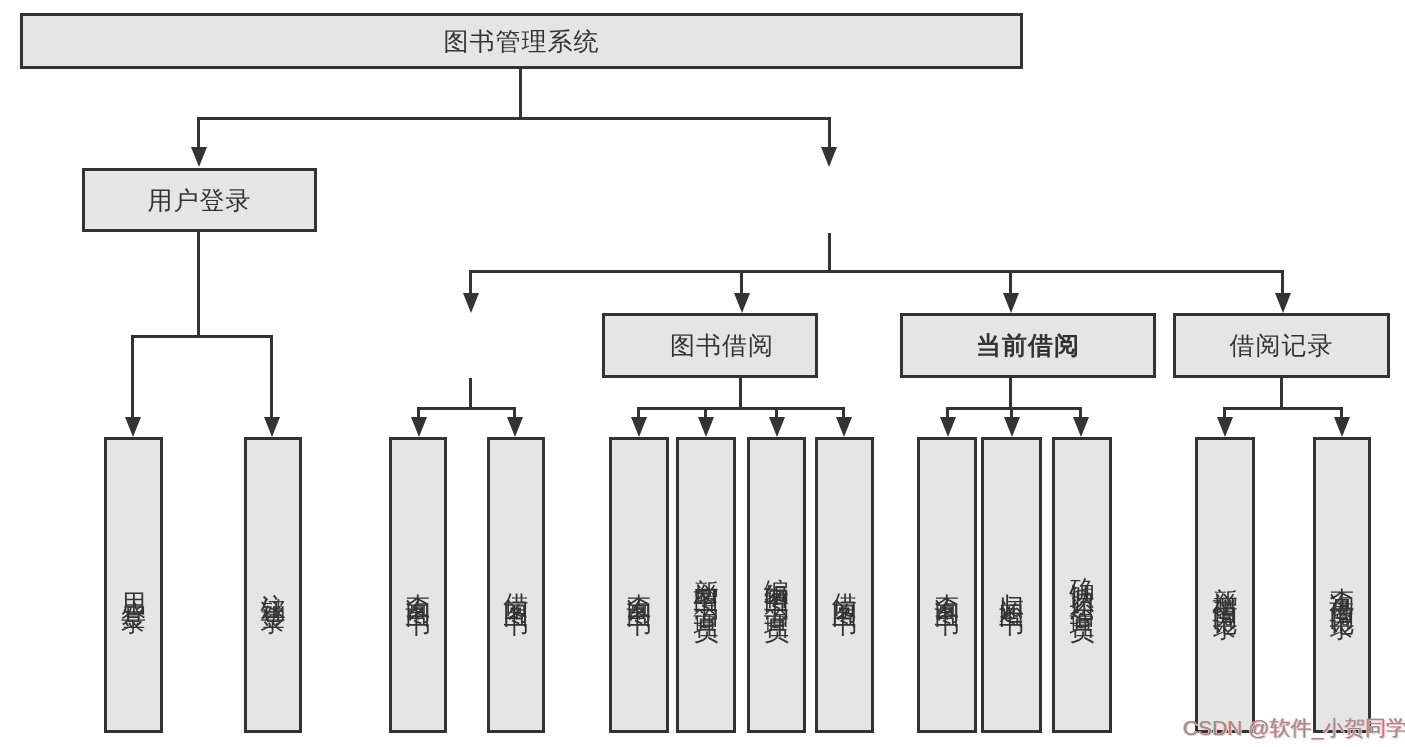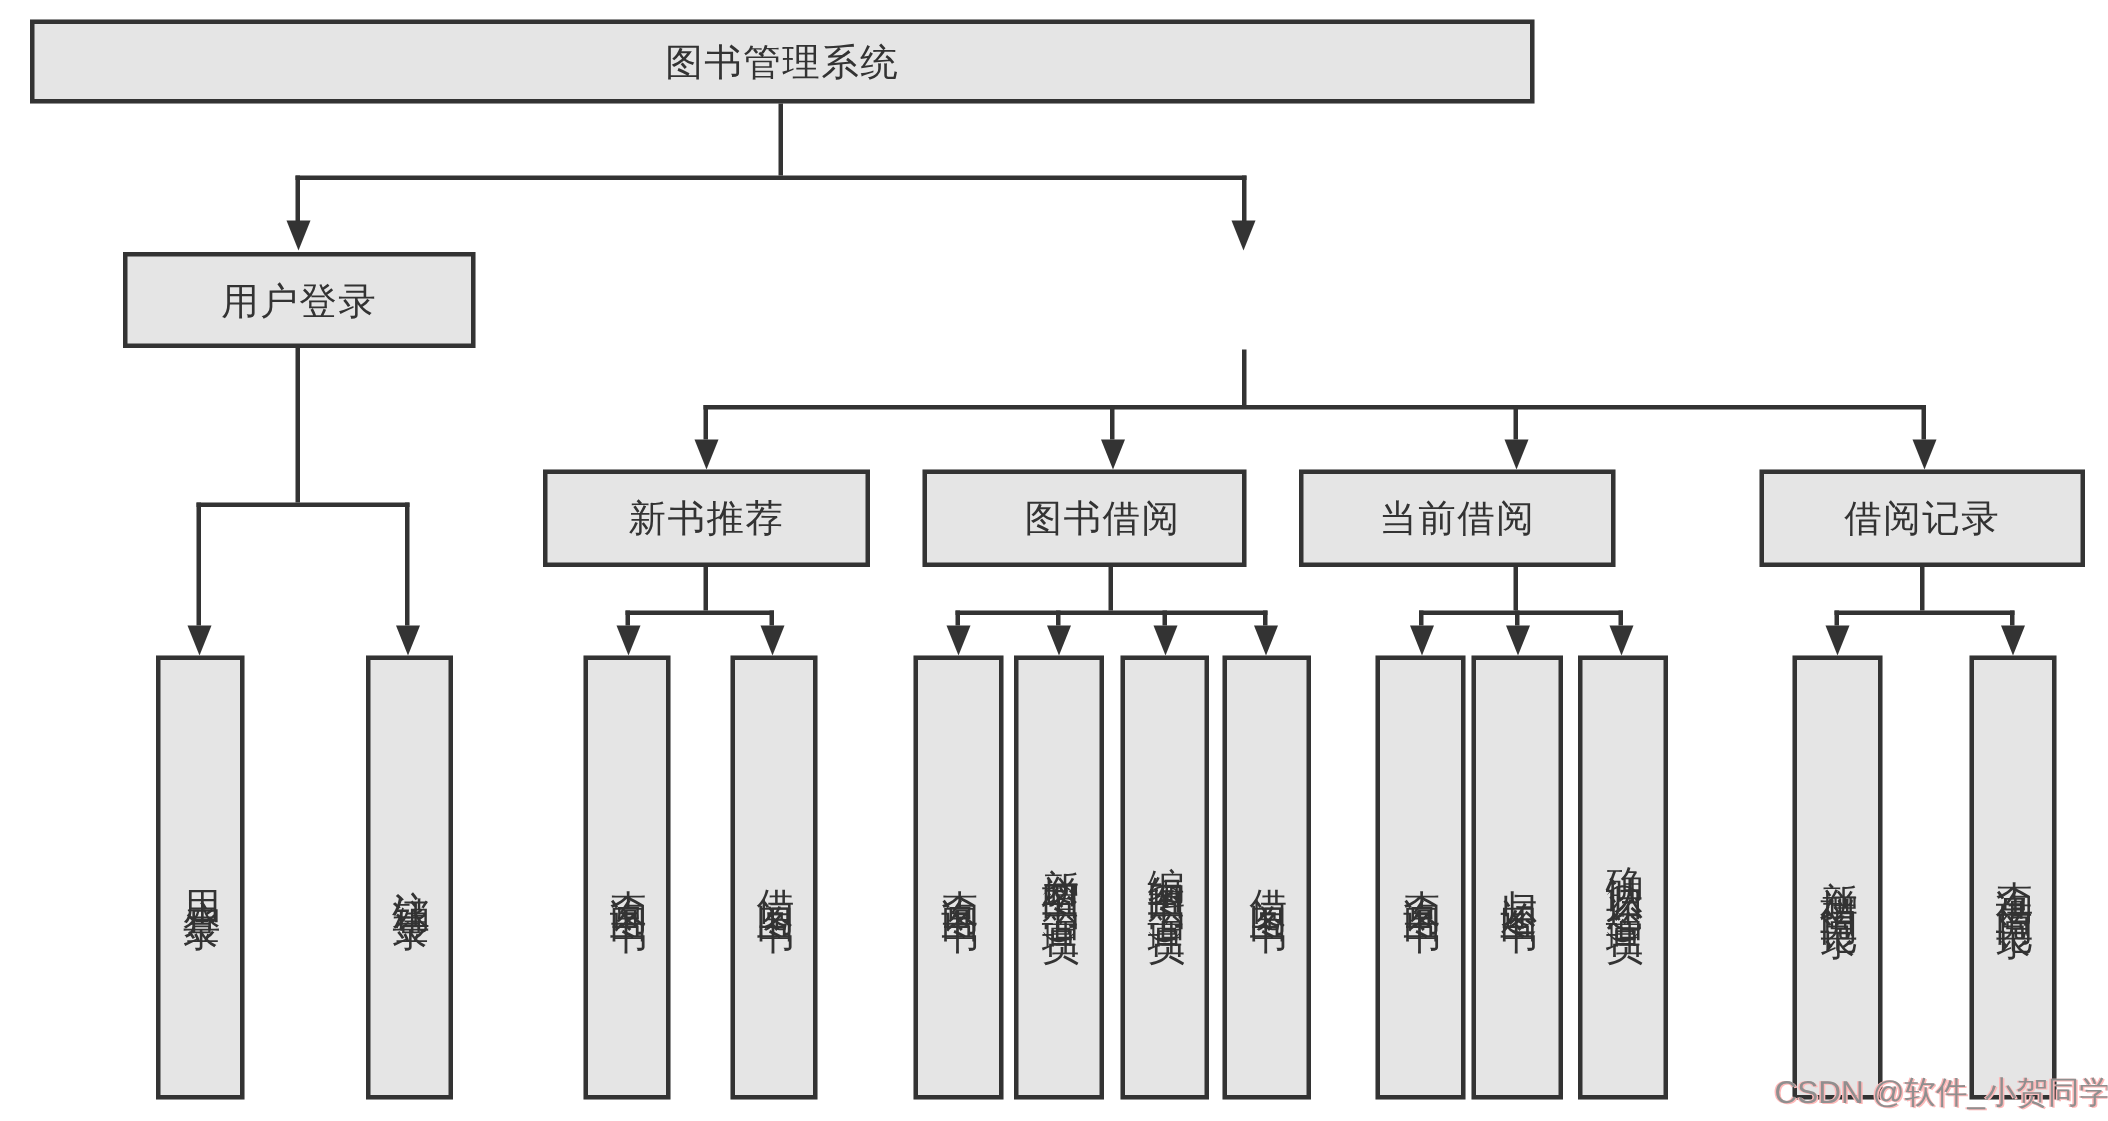"新书推荐" div.node { html: <div>新书推荐</div> -> none }
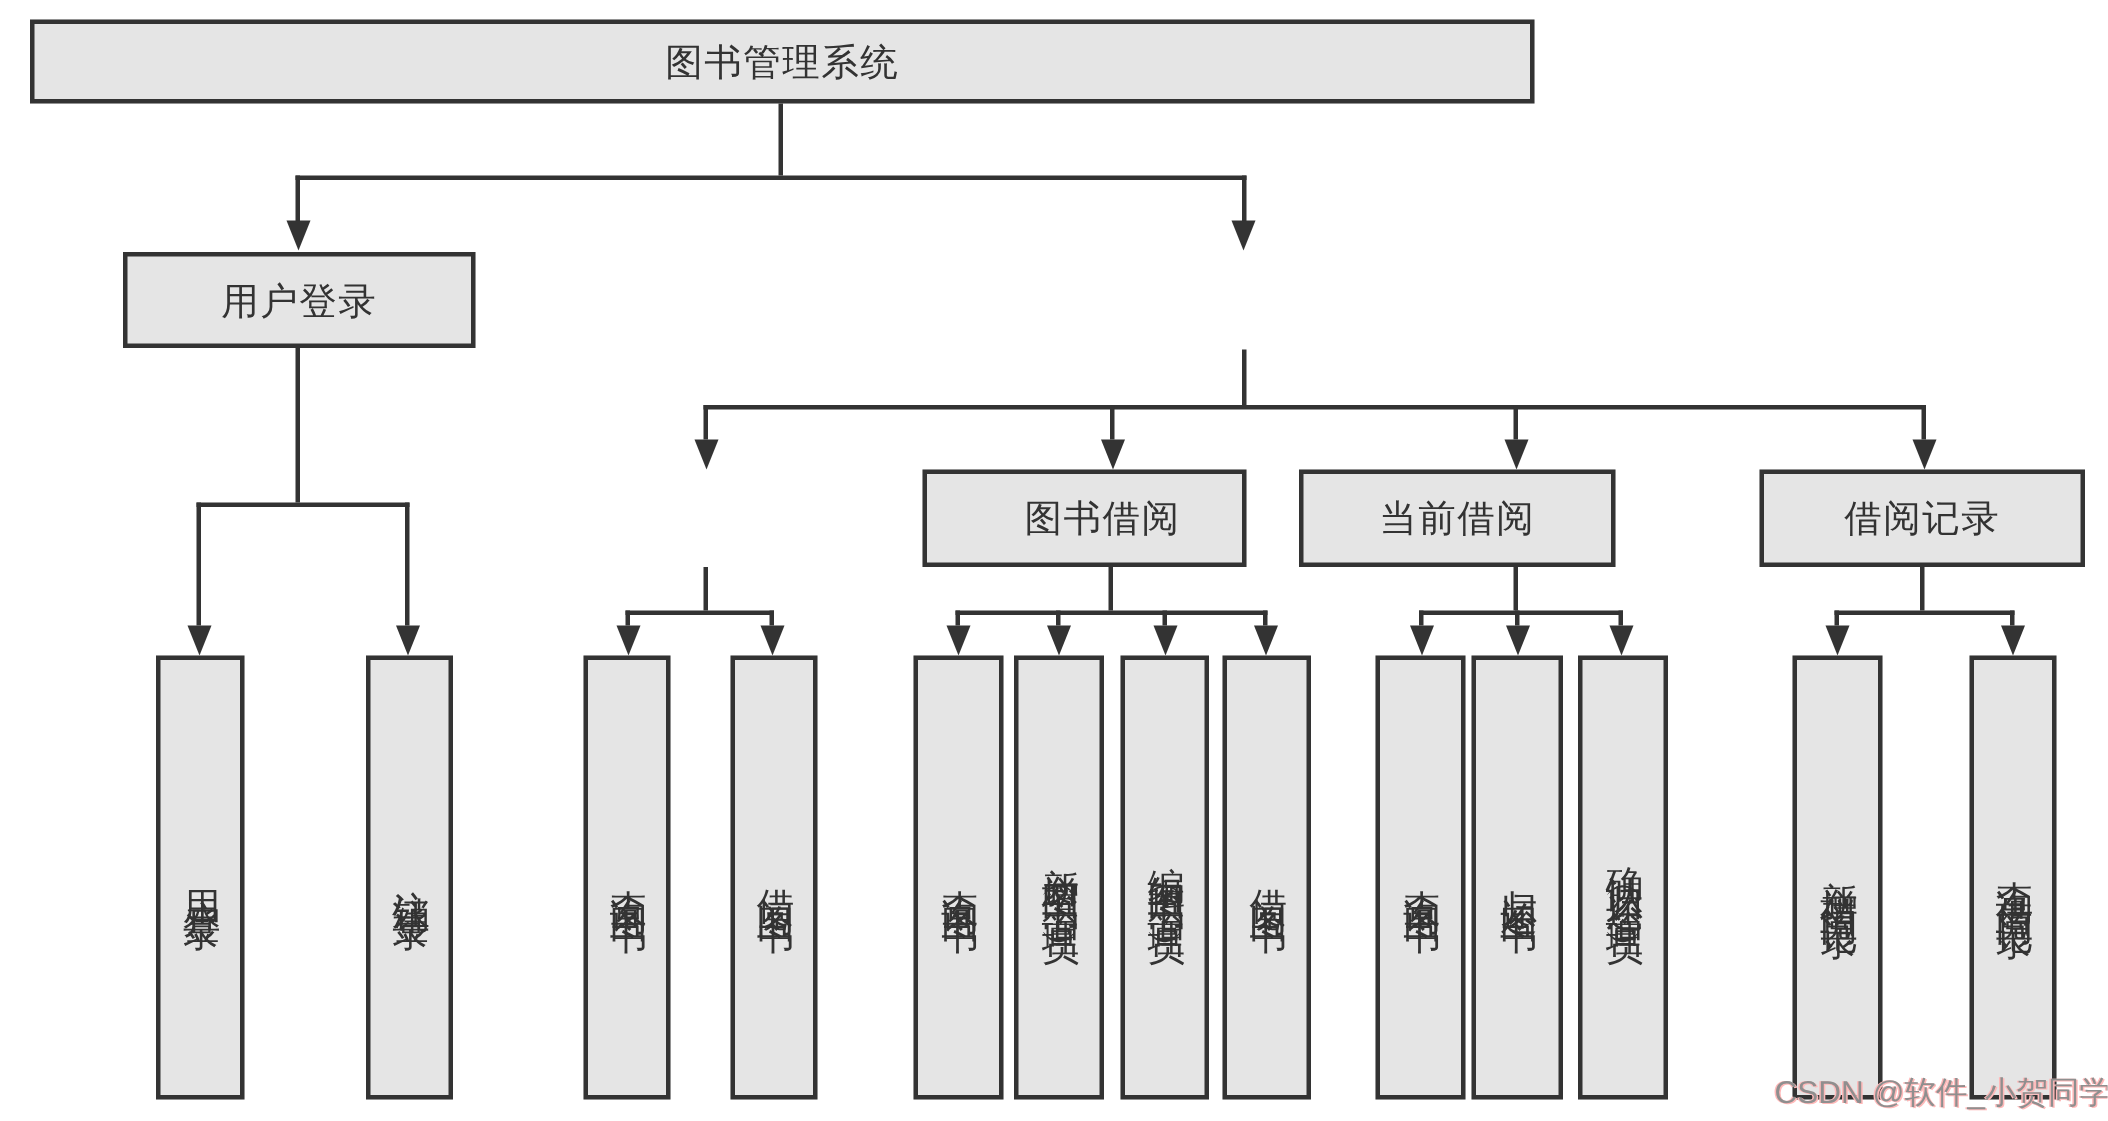"图书借阅" div.node { left: 615px -> 602px }
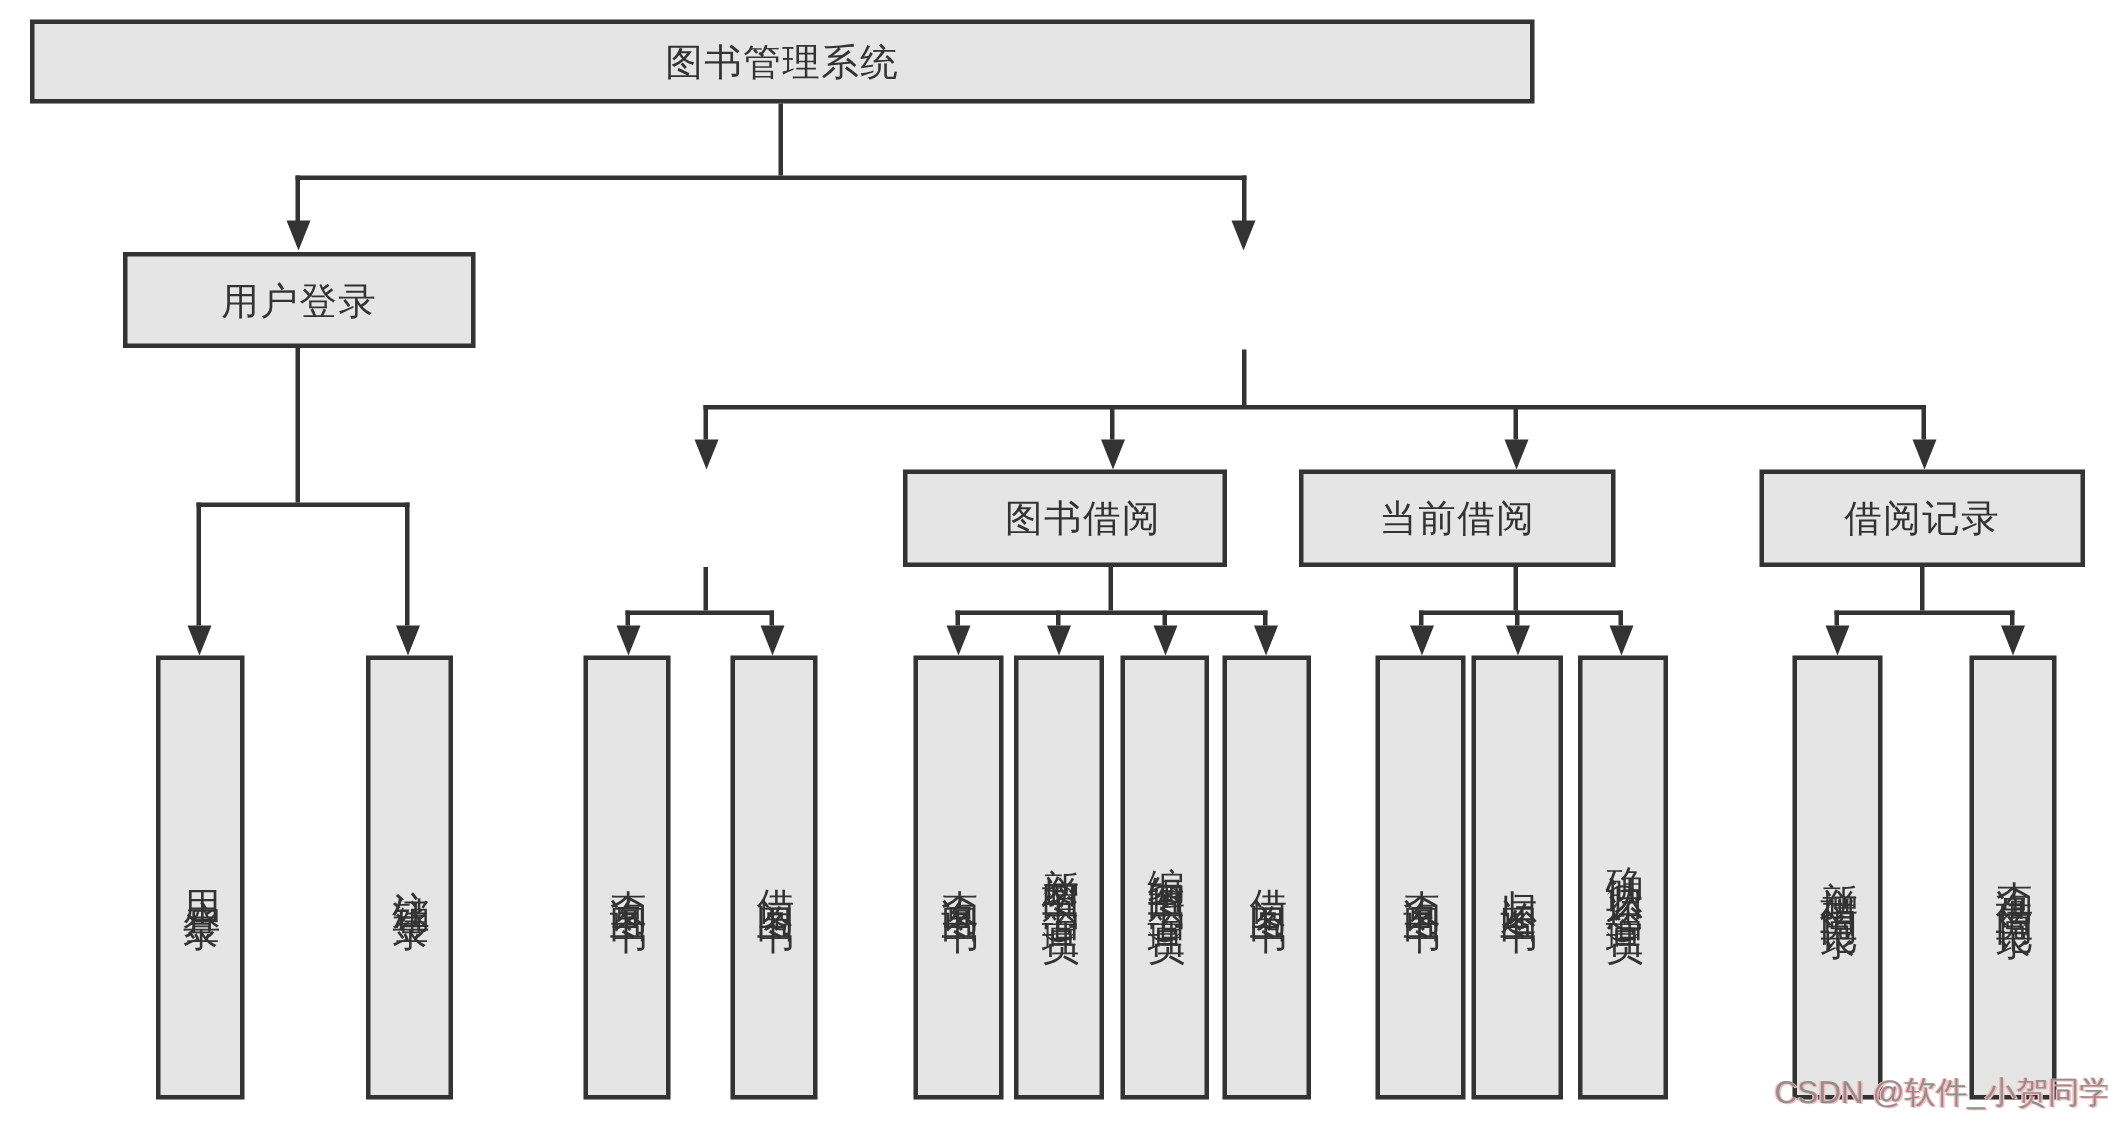"当前借阅" div.node { font-weight: none -> bold; left: 866px -> 900px; width: 211px -> 256px }
